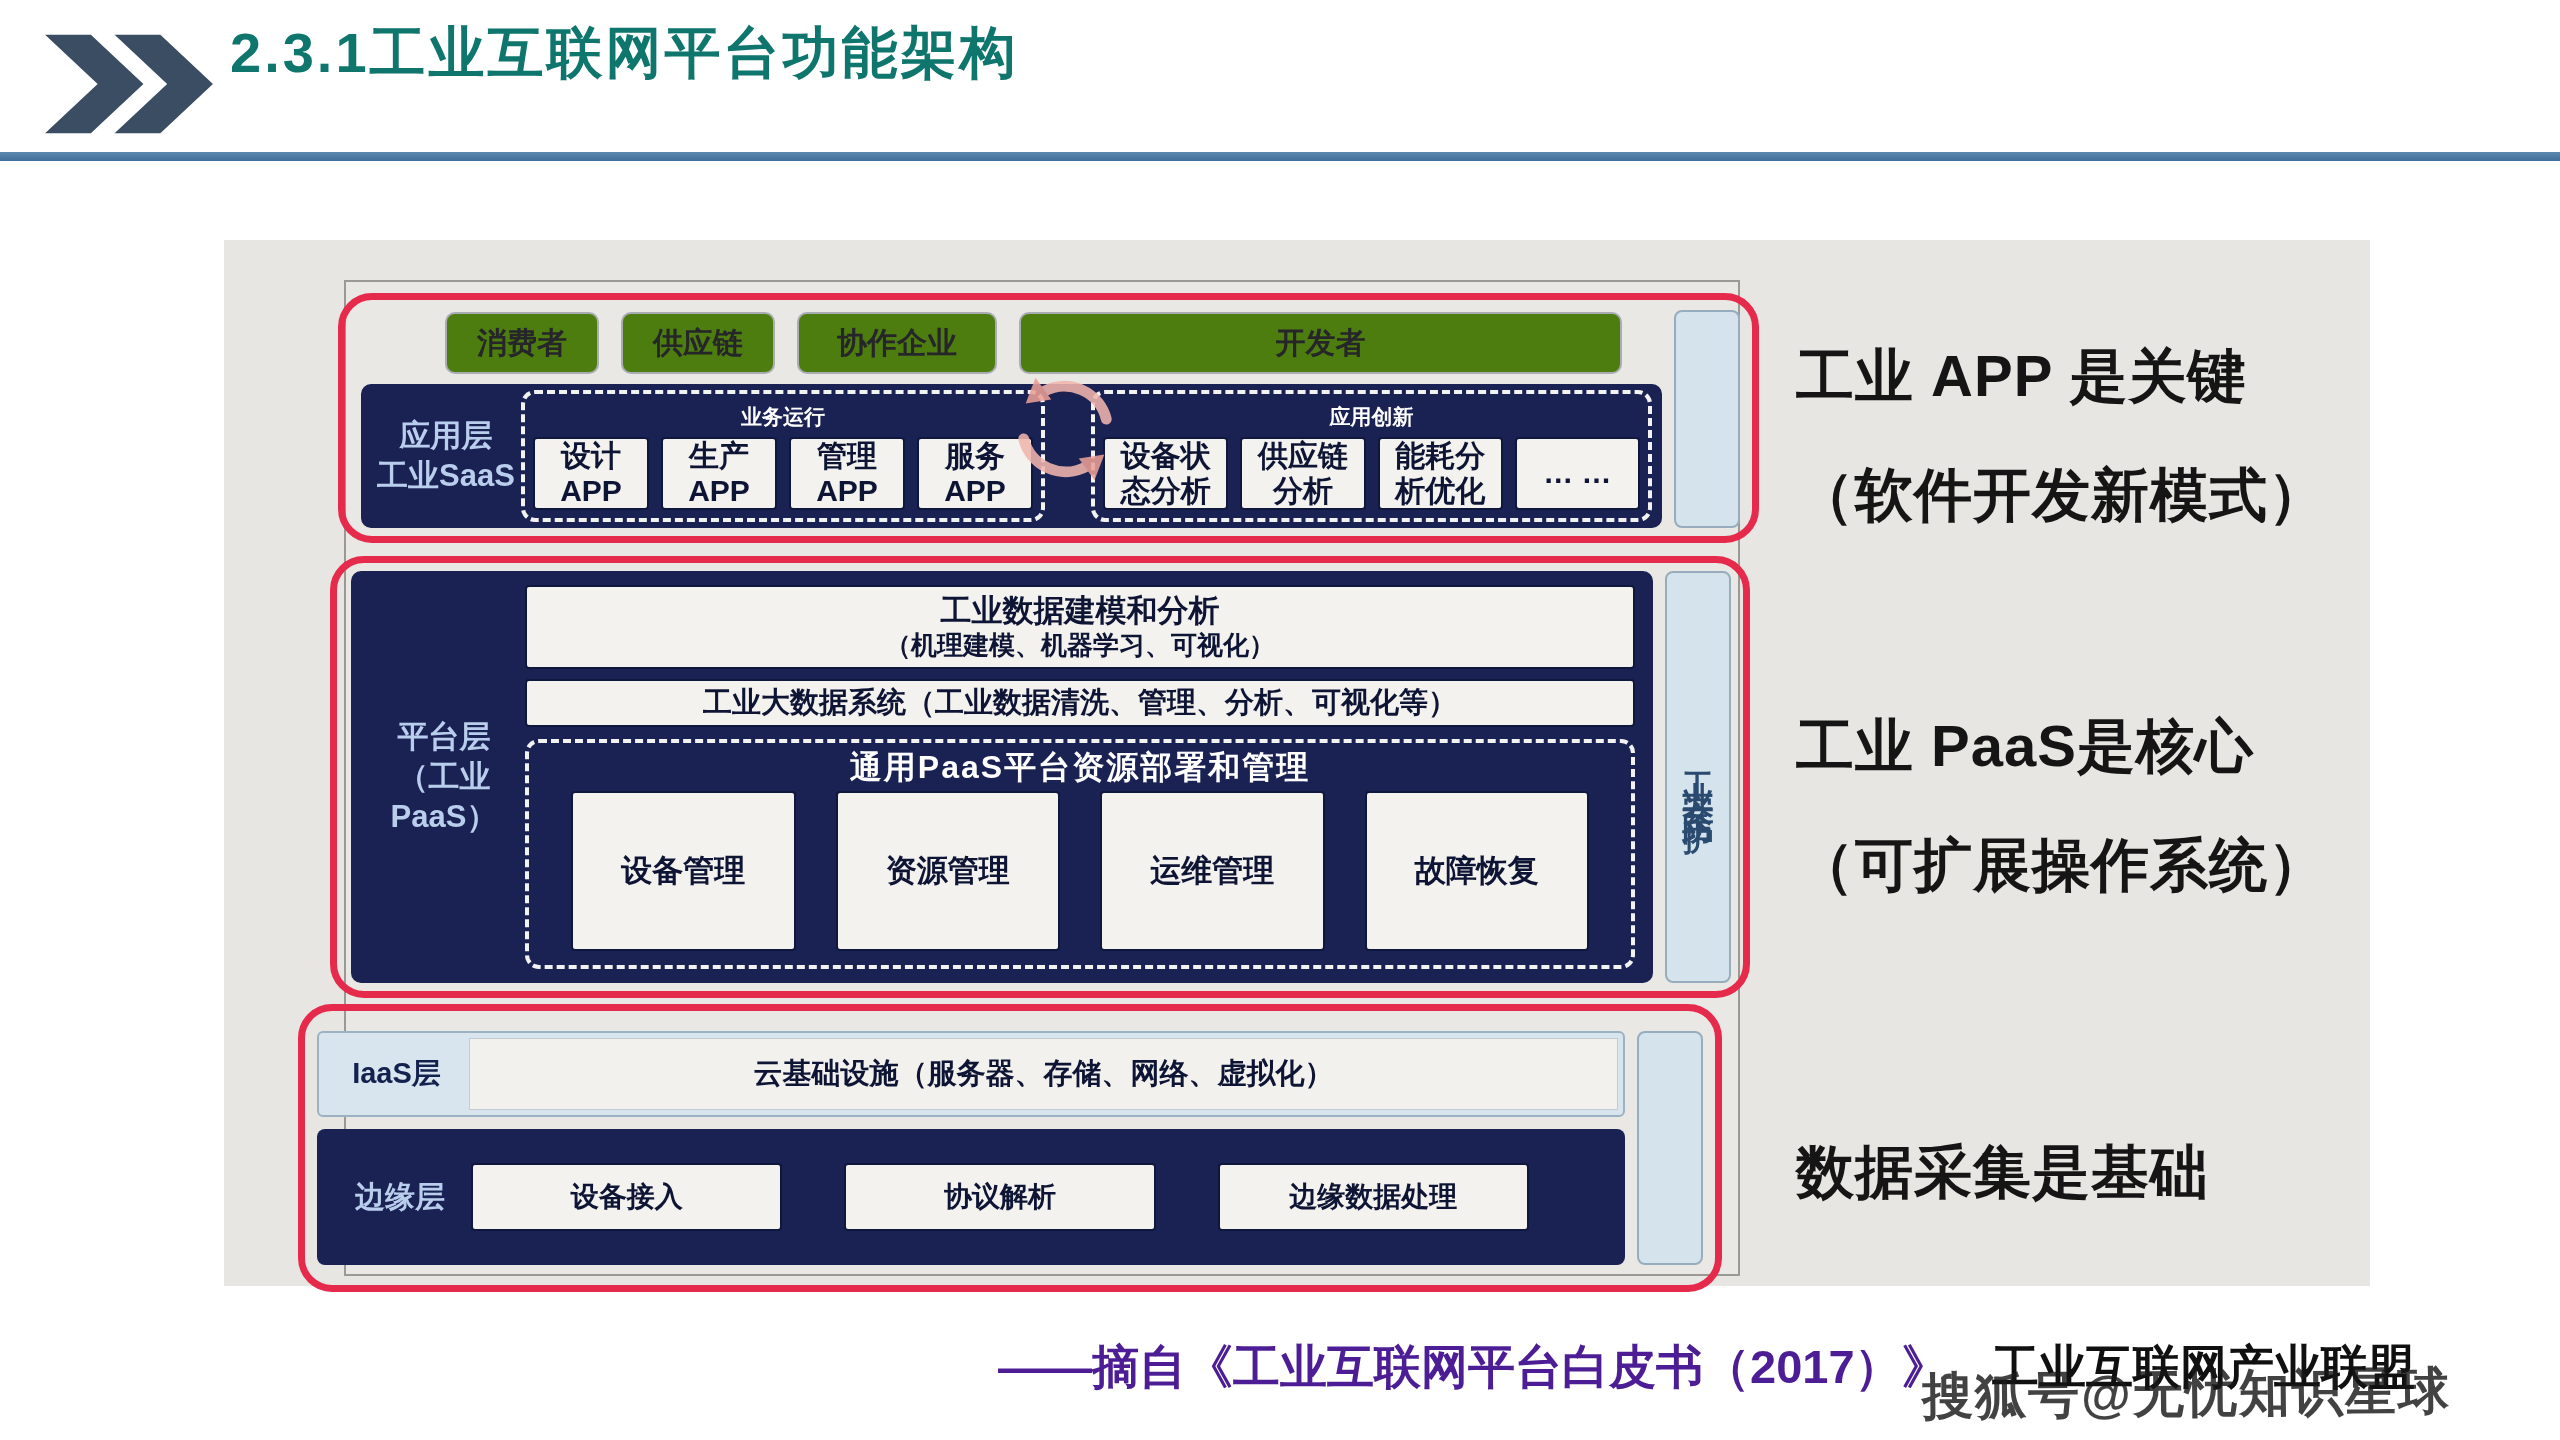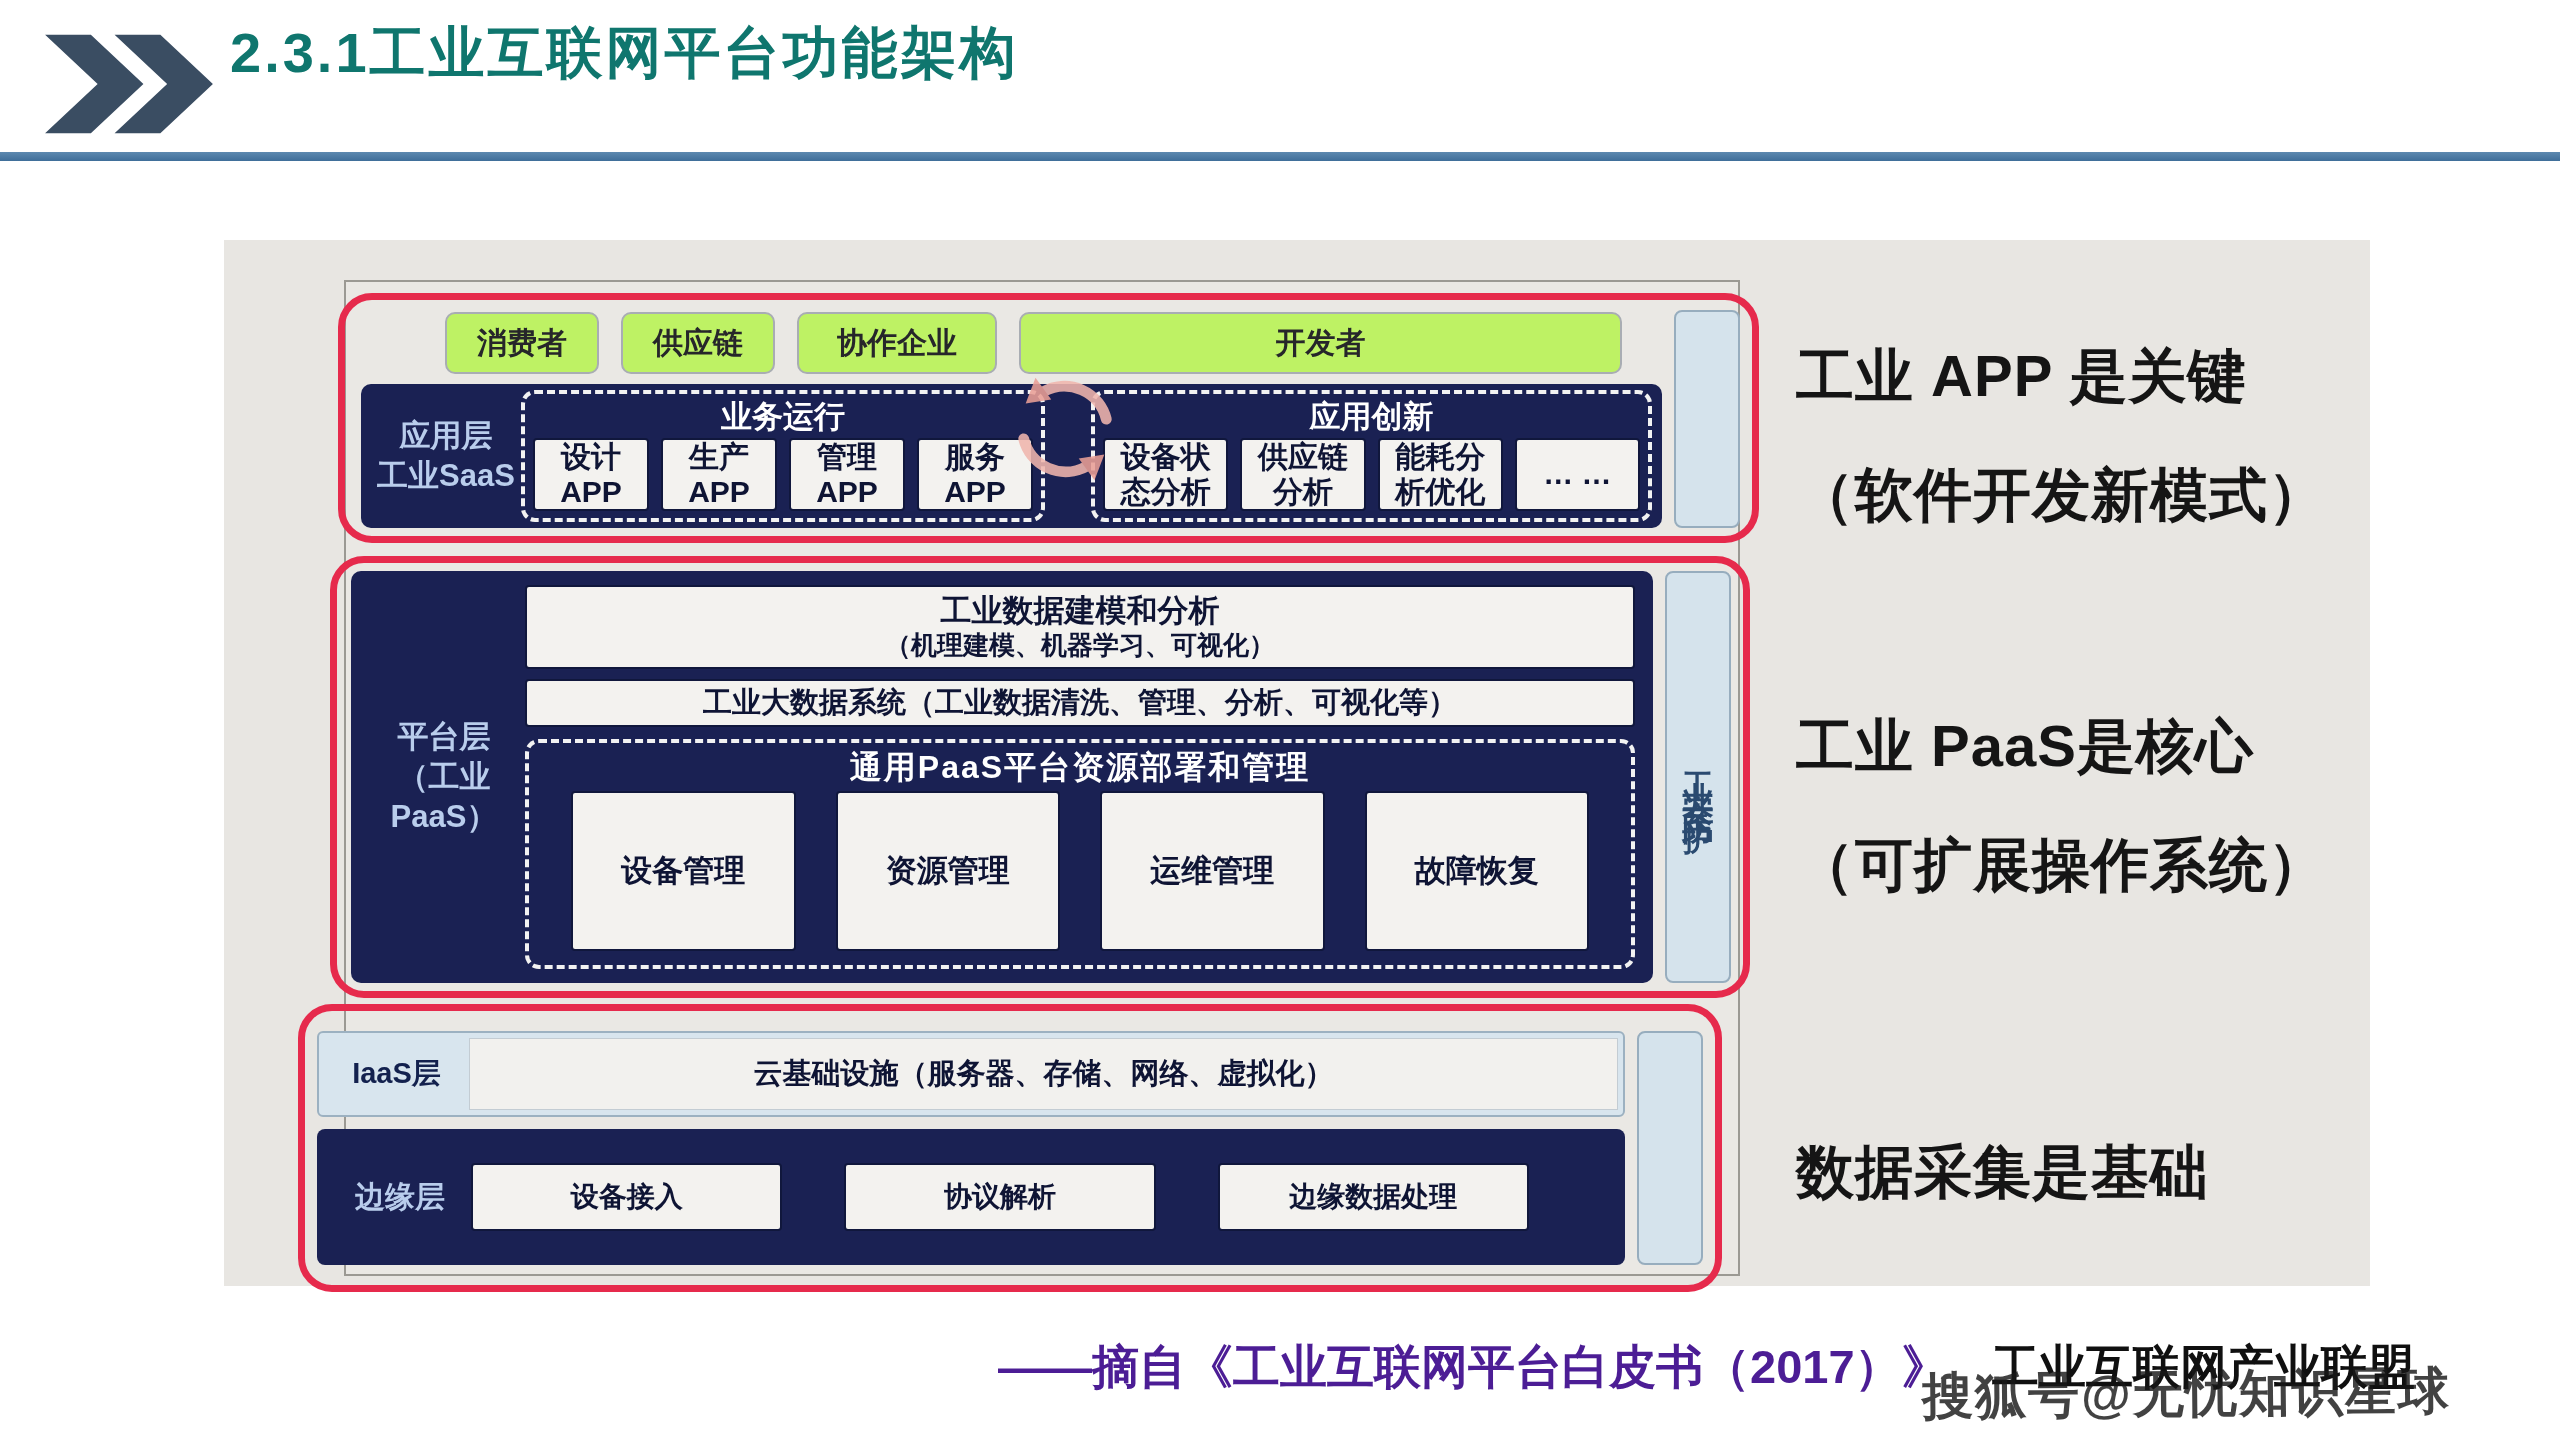"消费者" .actor { background: #bef264 -> #4d7c0f }
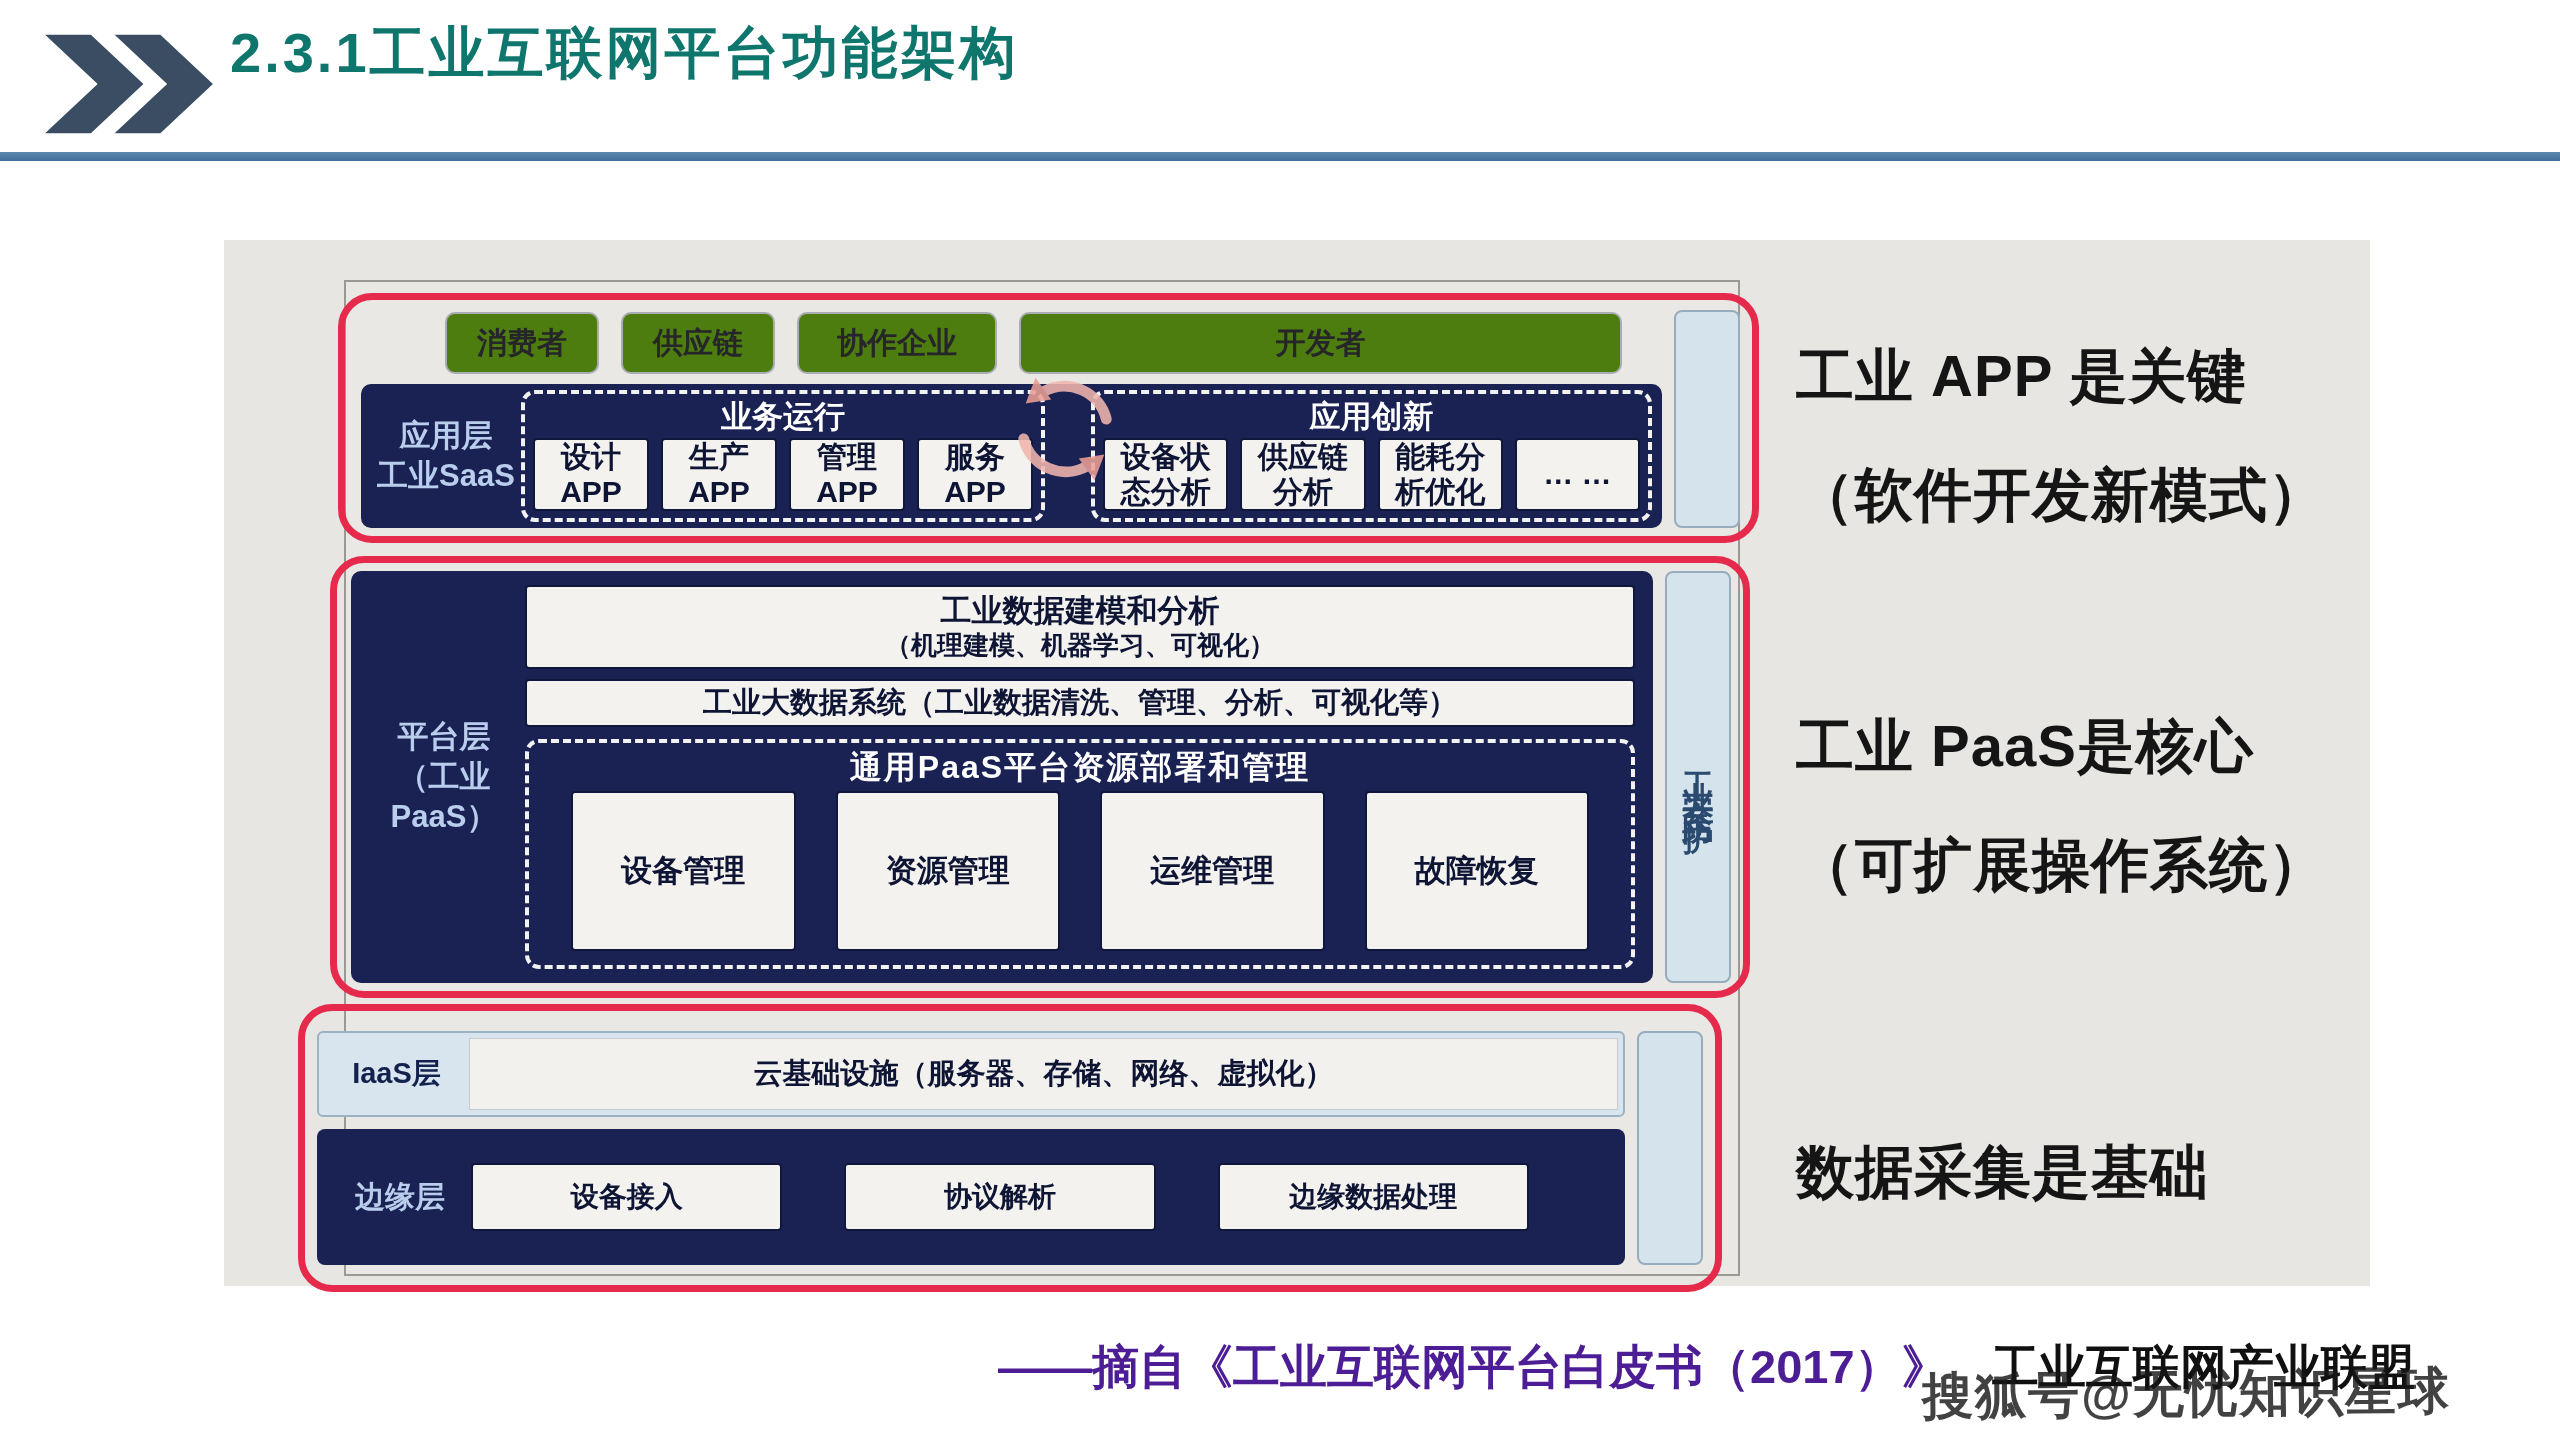"业务运行" .sec-title { font-size: 31px -> 21px }
